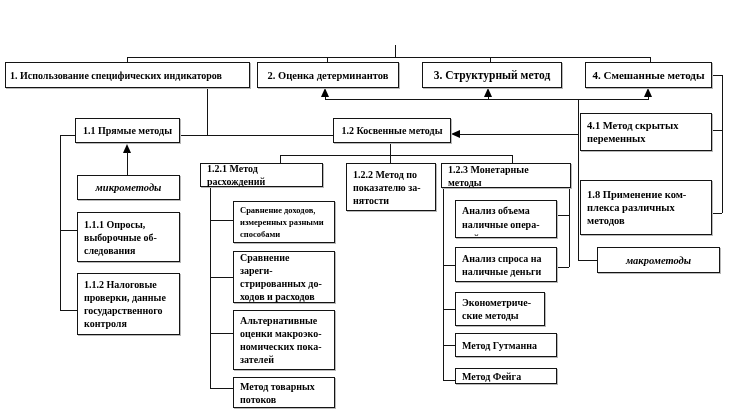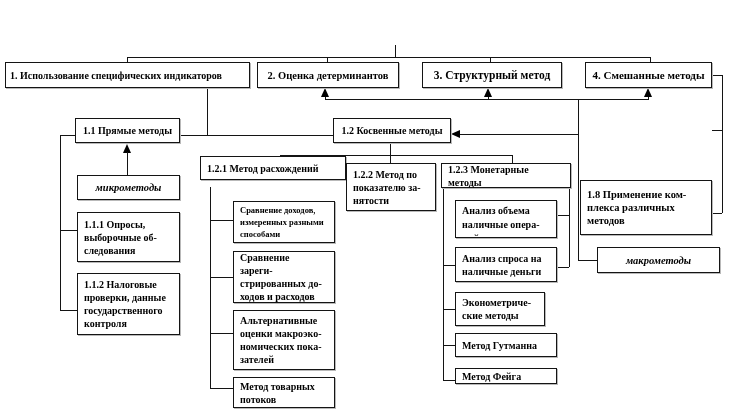"4.1 Метод скрытых" div.node { html: none -> <div>4.1 Метод скрытых переменных</div> }
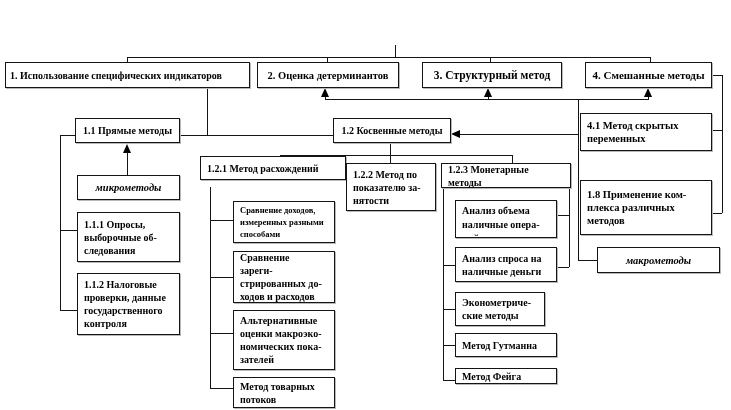"1.2.1 Метод расхождений" div.node { top: 156px -> 163px; width: 146px -> 123px }
